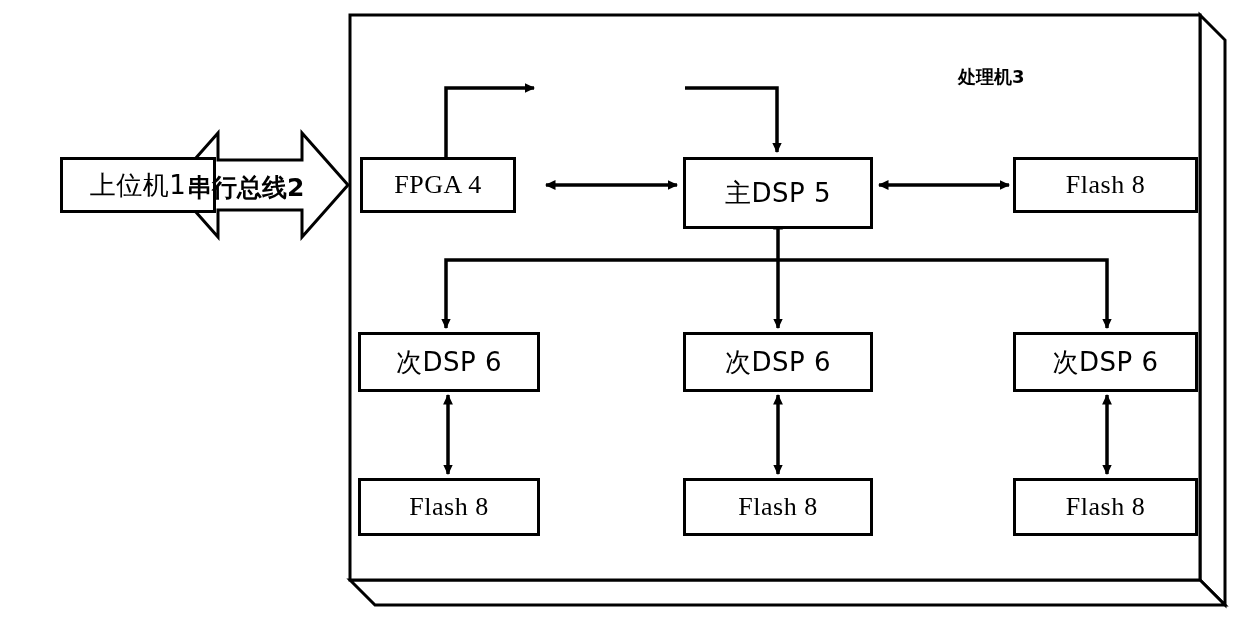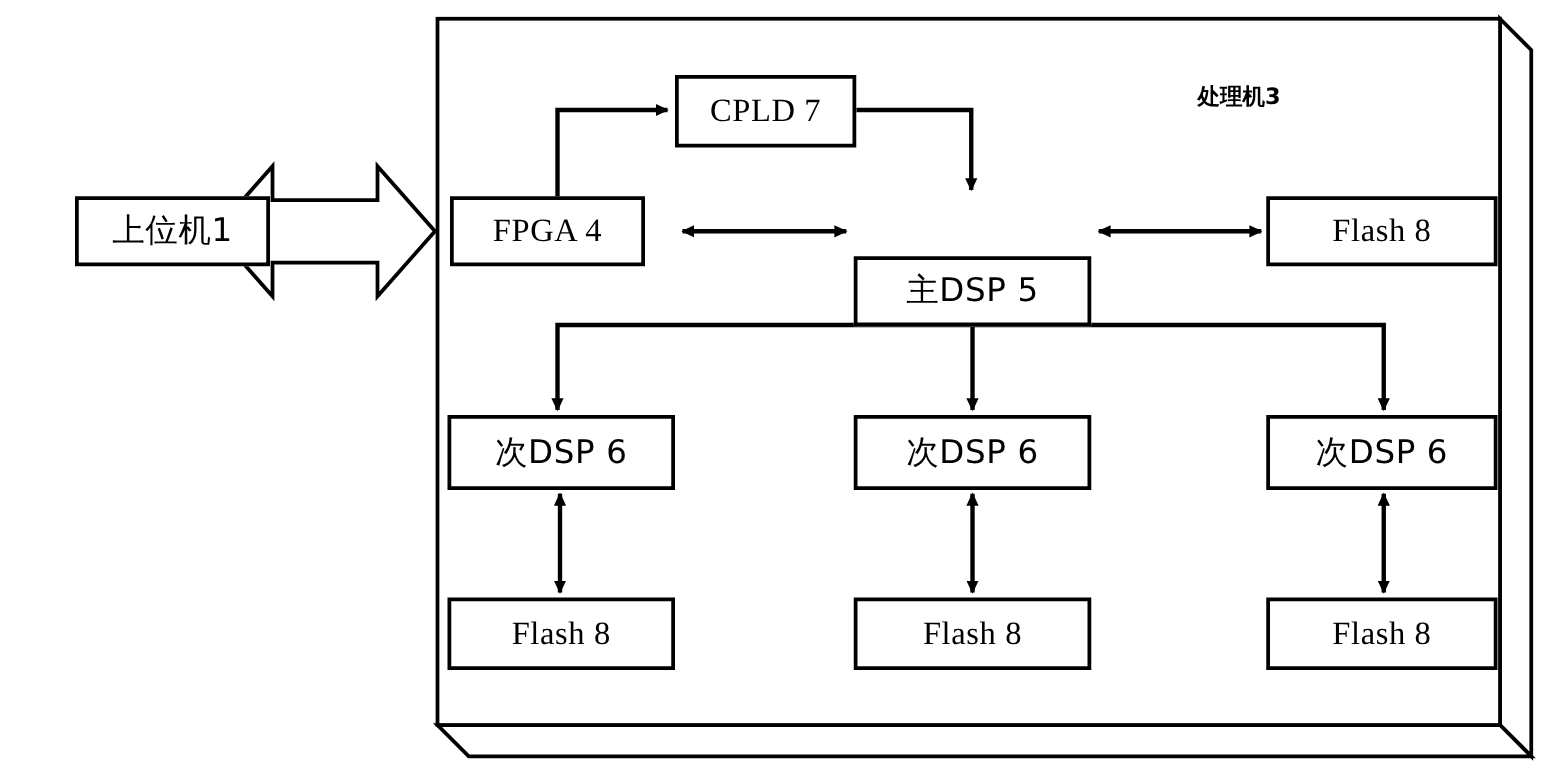"CPLD 7" div.node { html: <div> <span>CPLD 7</span> </div> -> none }
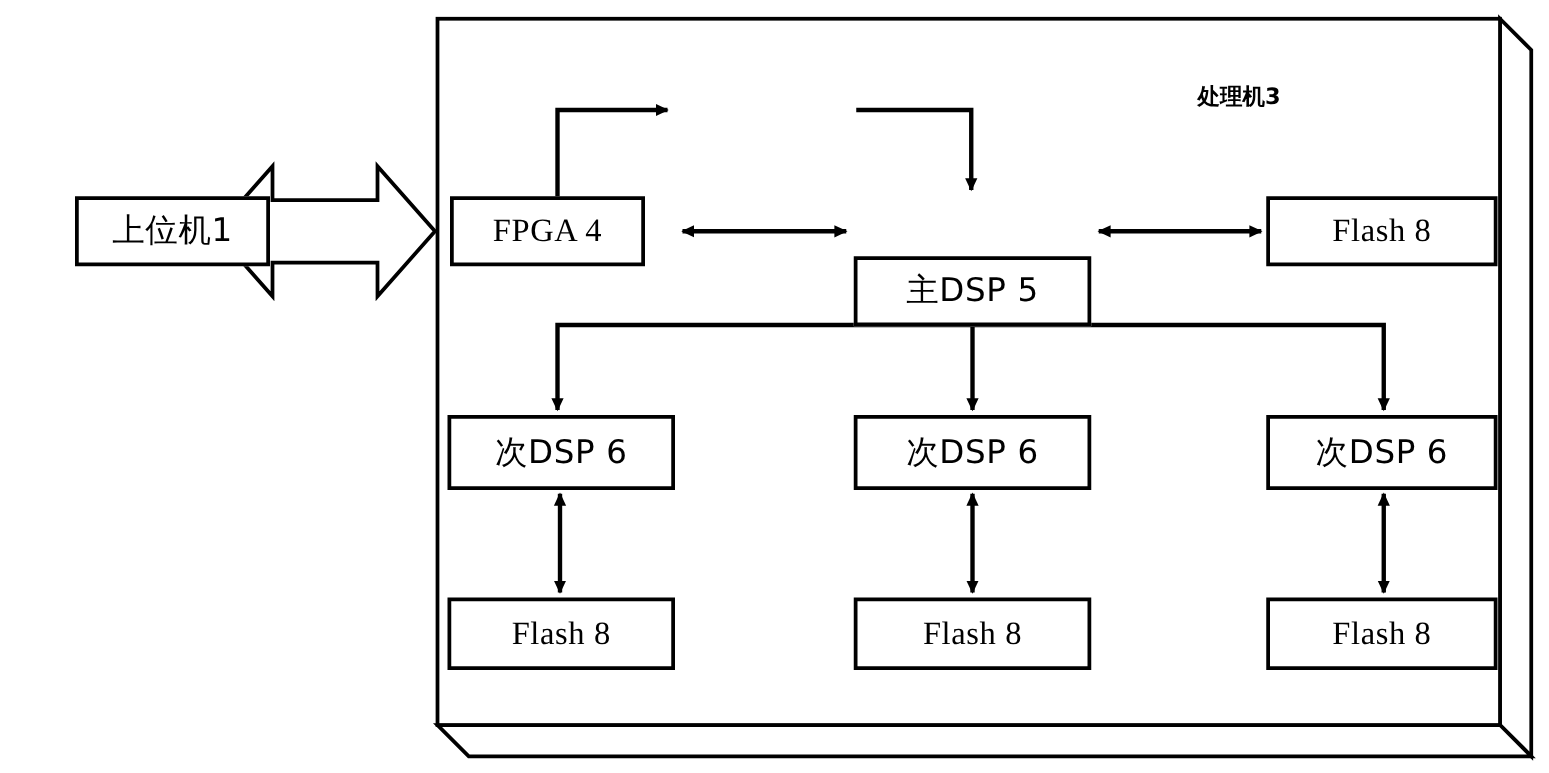"串行总线2" div.bus-label { html: none -> <div>串行总线2</div> }
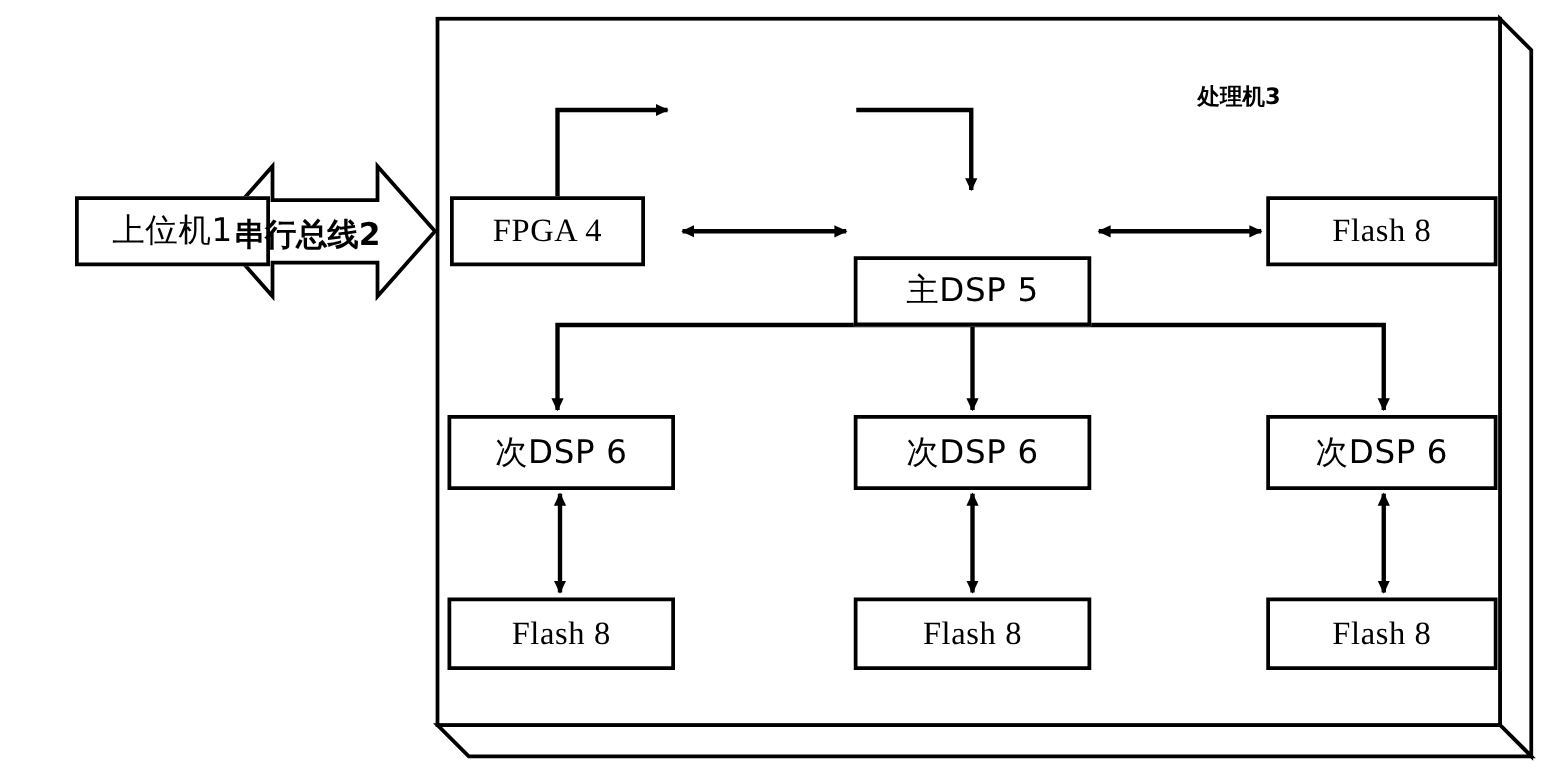"主DSP 5" div.node { height: 56px -> 72px; margin-top: 48px -> none }
